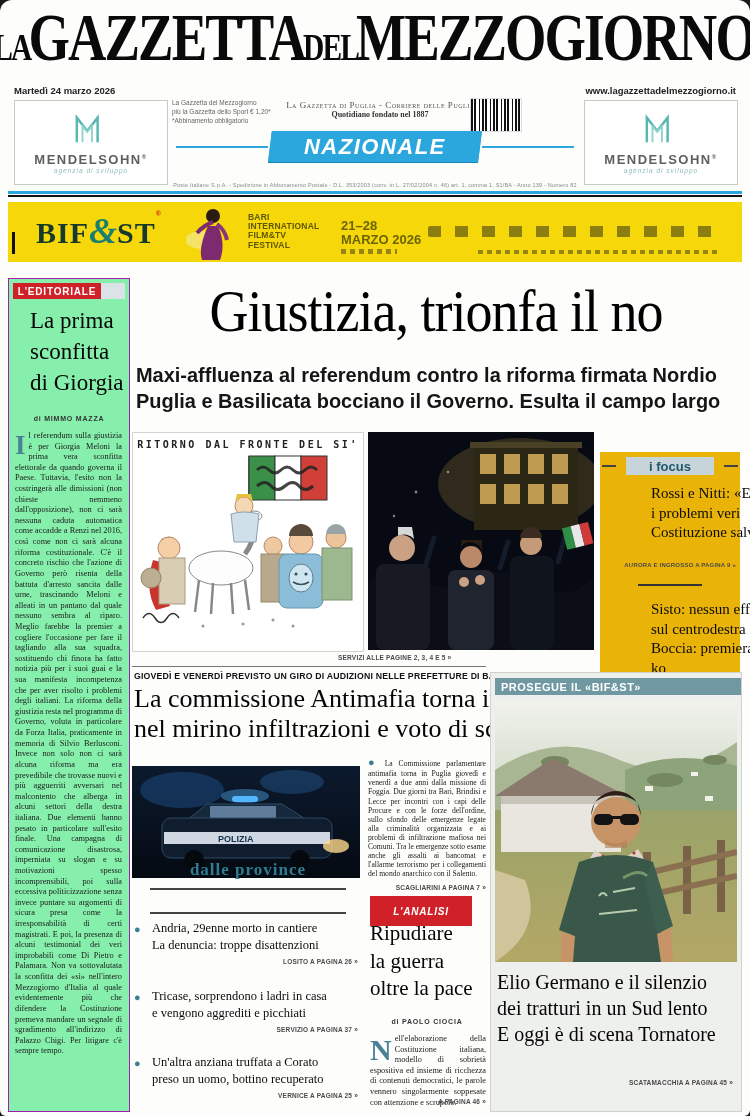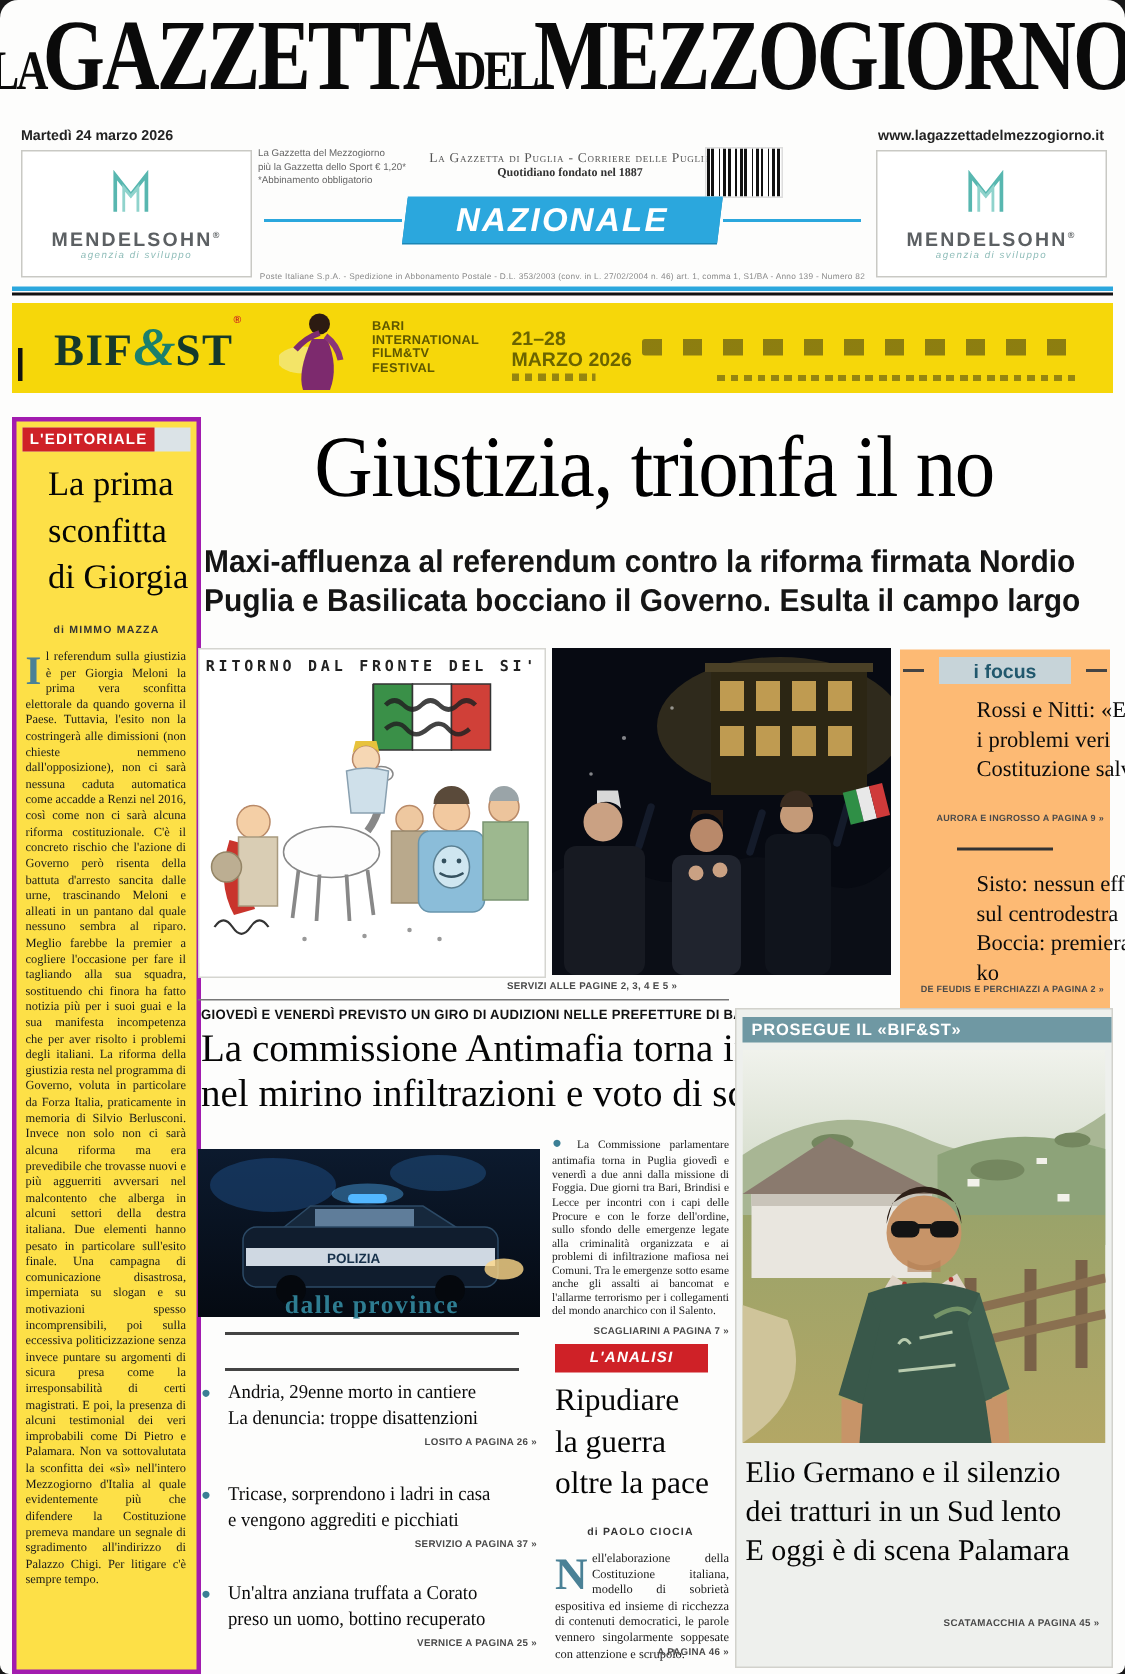"L'EDITORIALE" .panel { background: #fde047 -> #86efac; border: 3px solid #a21caf -> 1px solid #a21caf }
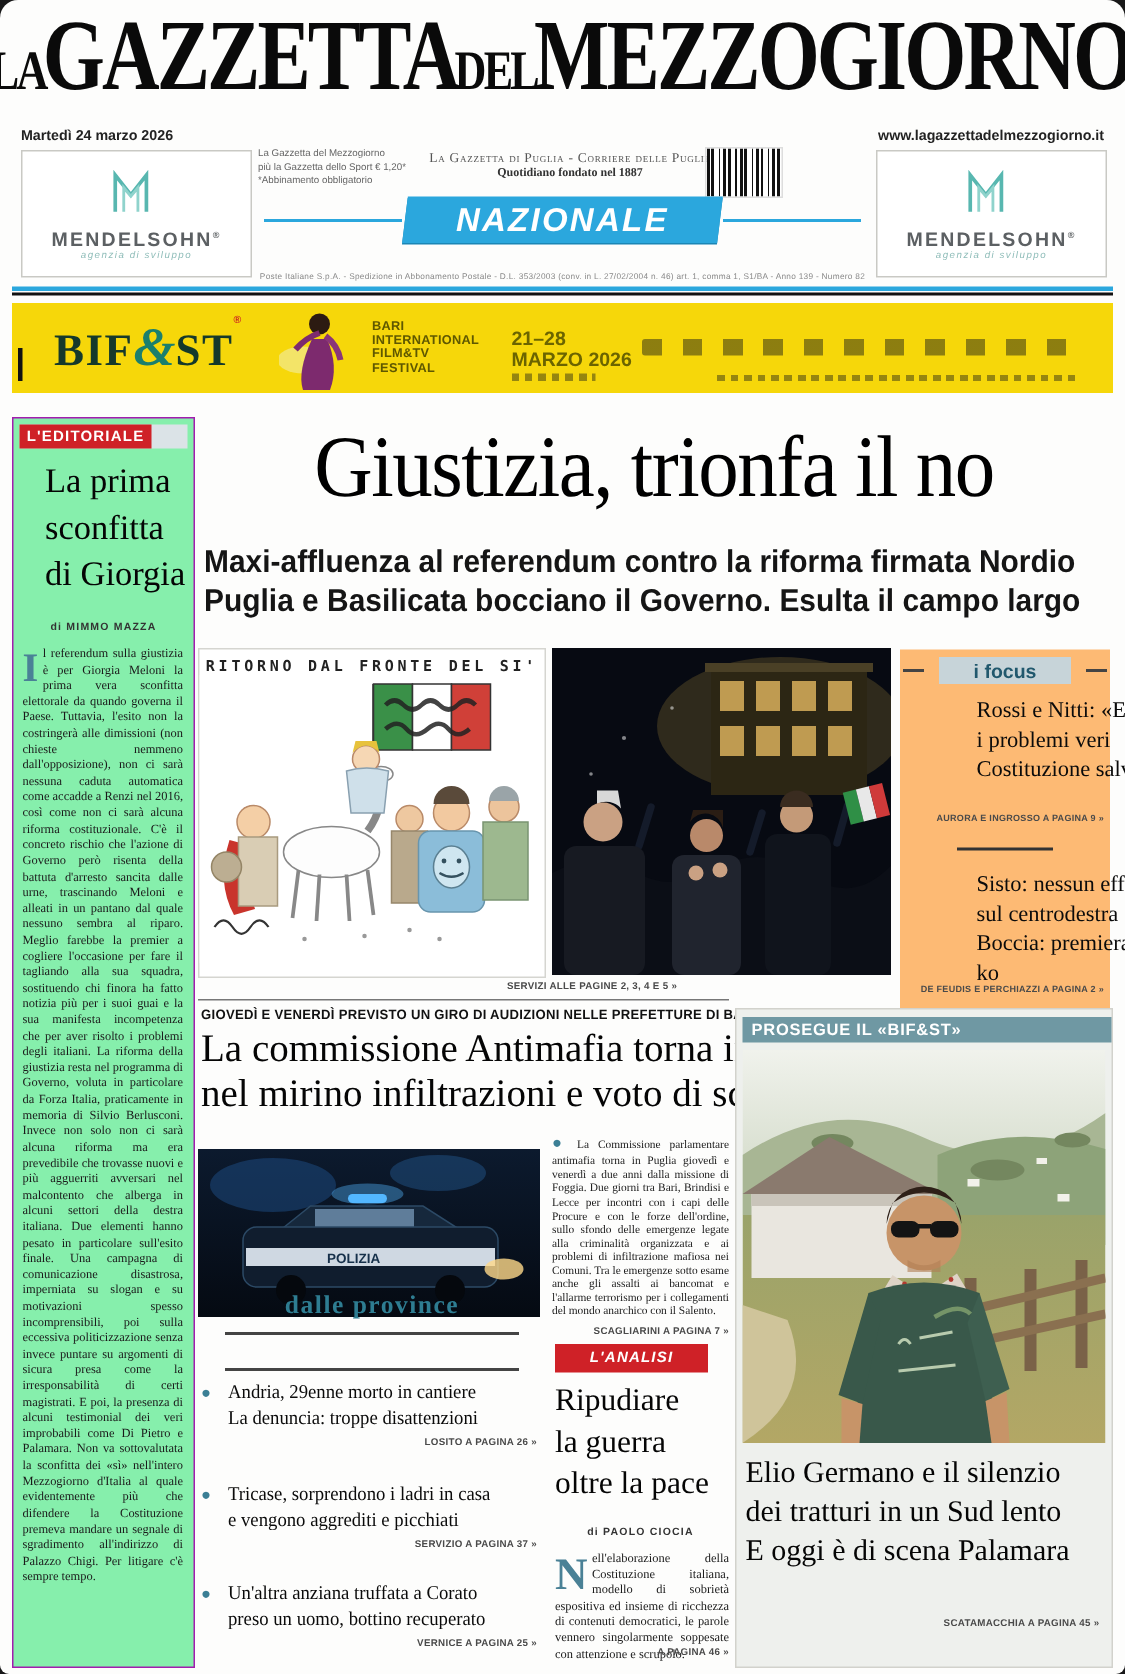"i focus" div.abs { background: #fdba74 -> #eab308; top: 433px -> 452px }
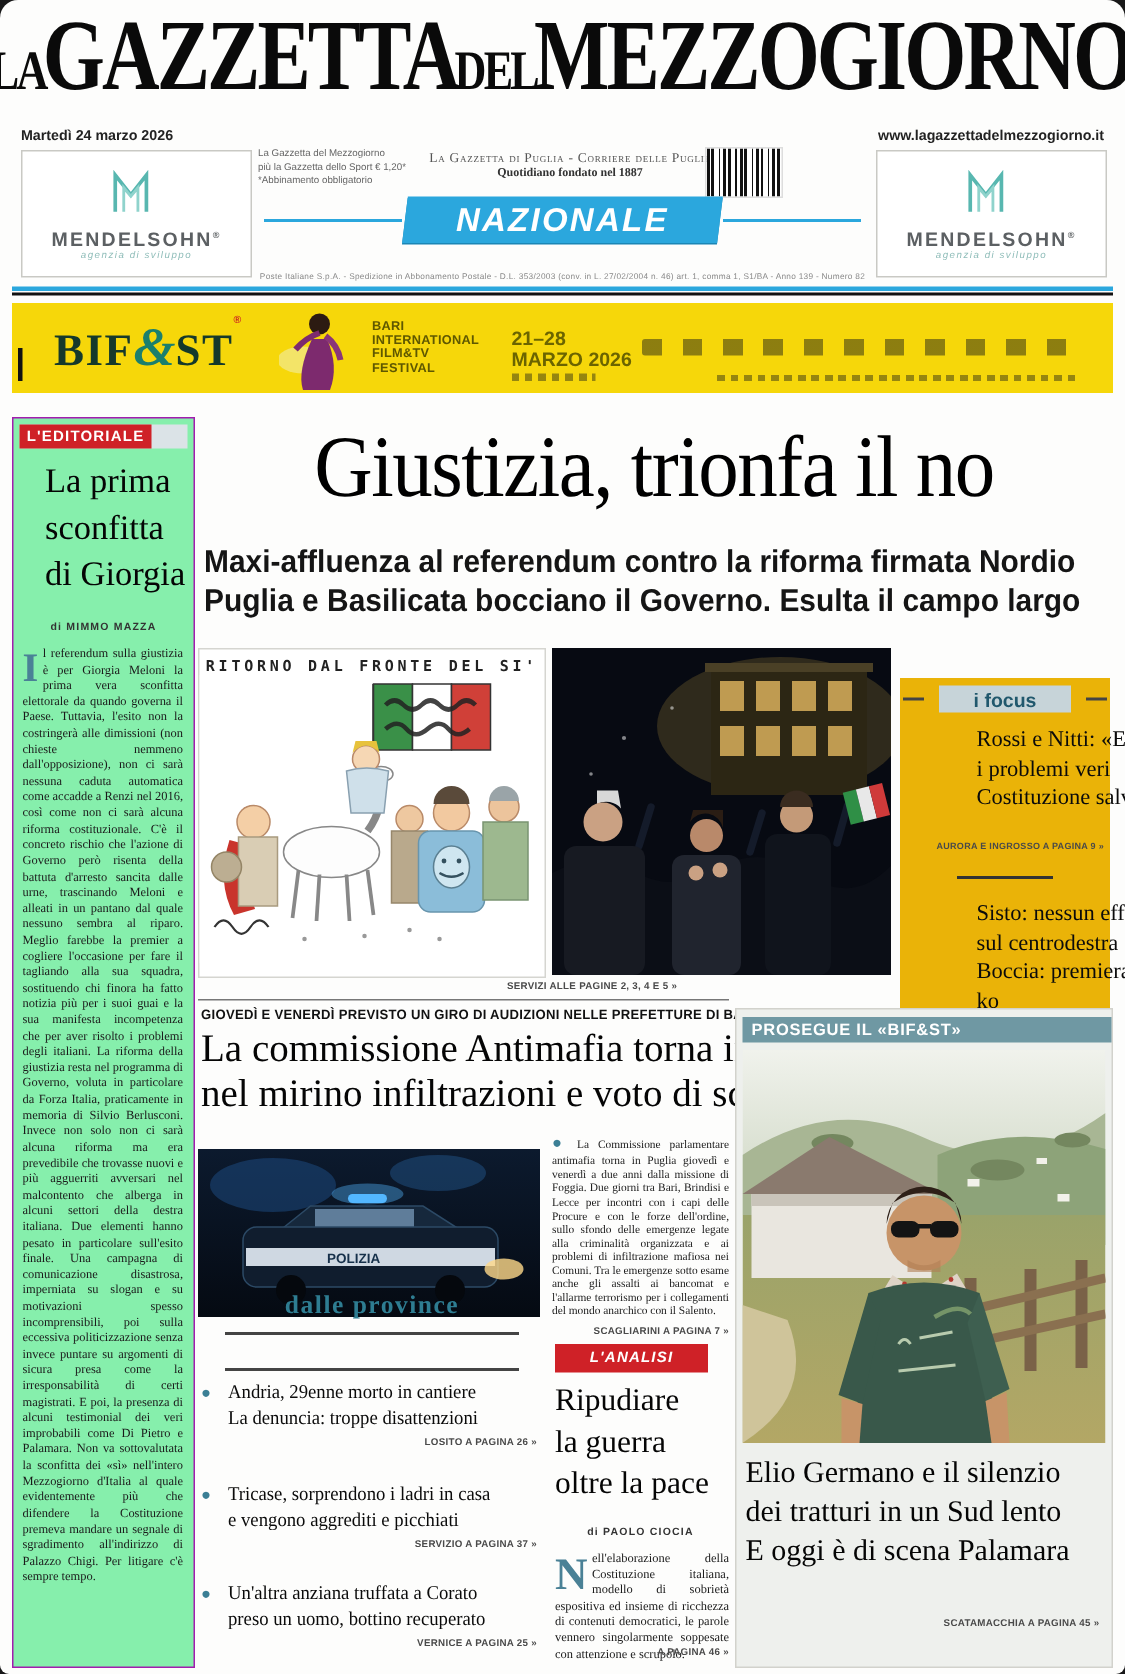"L'ANALISI" div.abs { height: 19px -> 30px }
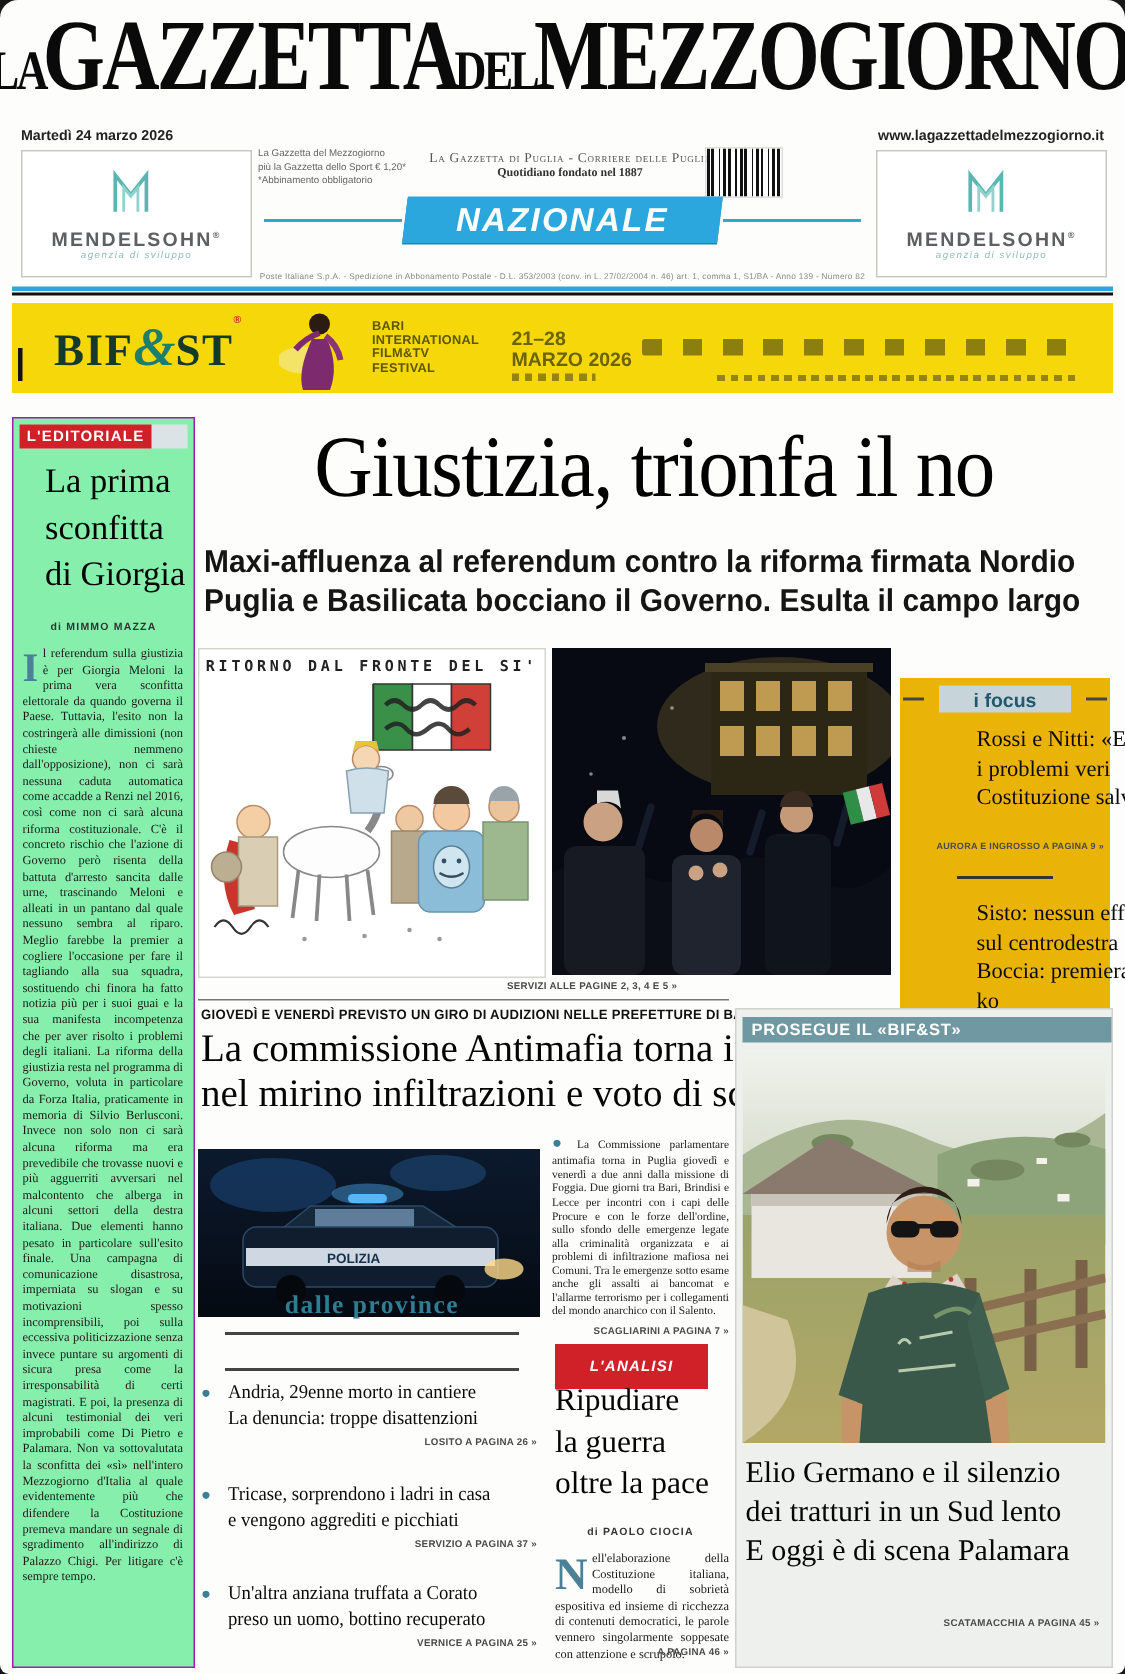"Elio Germano e il silenzio" div.abs { text: Palamara -> Tornatore }
